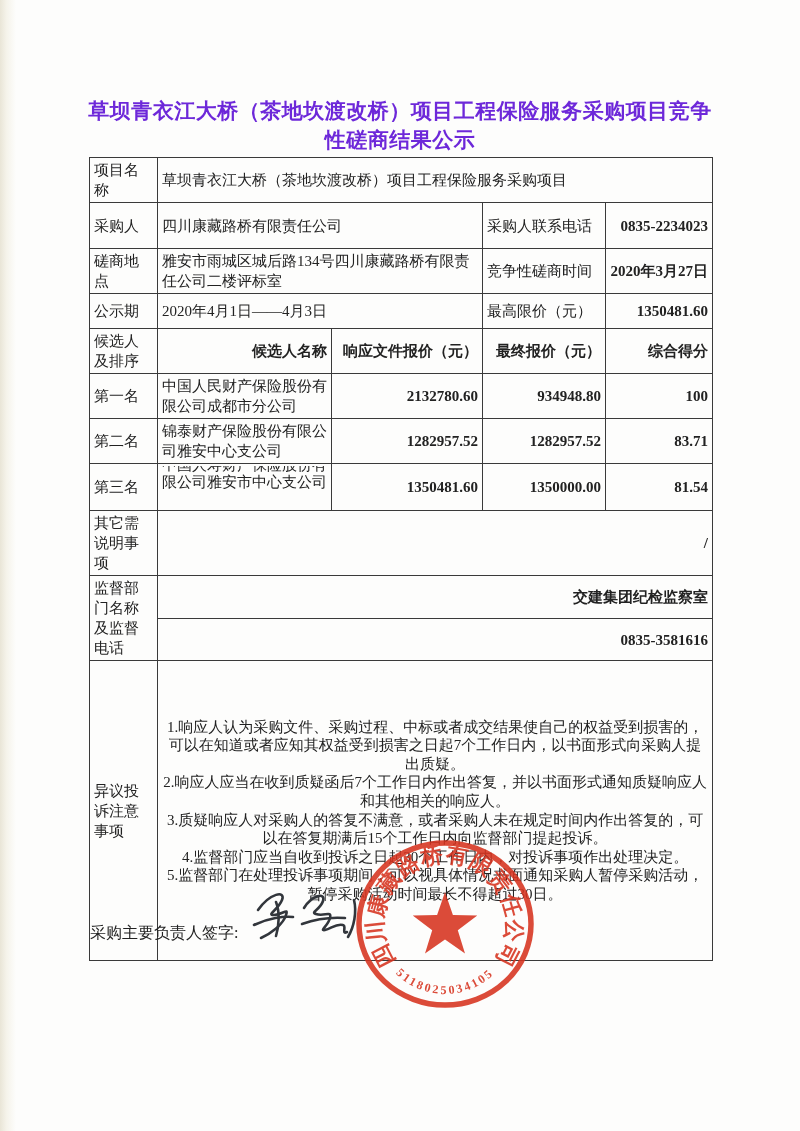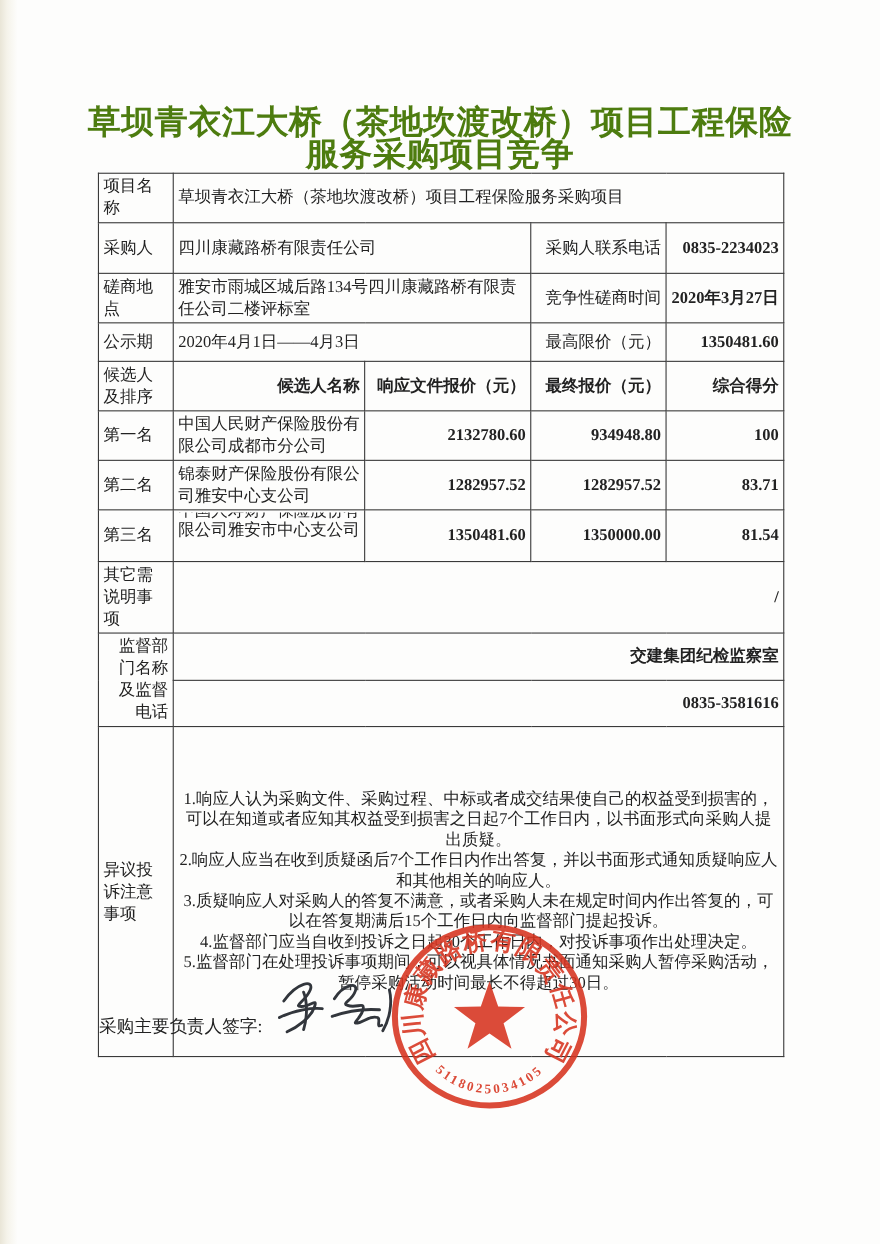"草坝青衣江大桥（茶地坎渡改桥）项目工程保险服务采购项目竞争" .doc-title { color: #4d7c0f -> #6d28d9; font-size: 30px -> 21px }
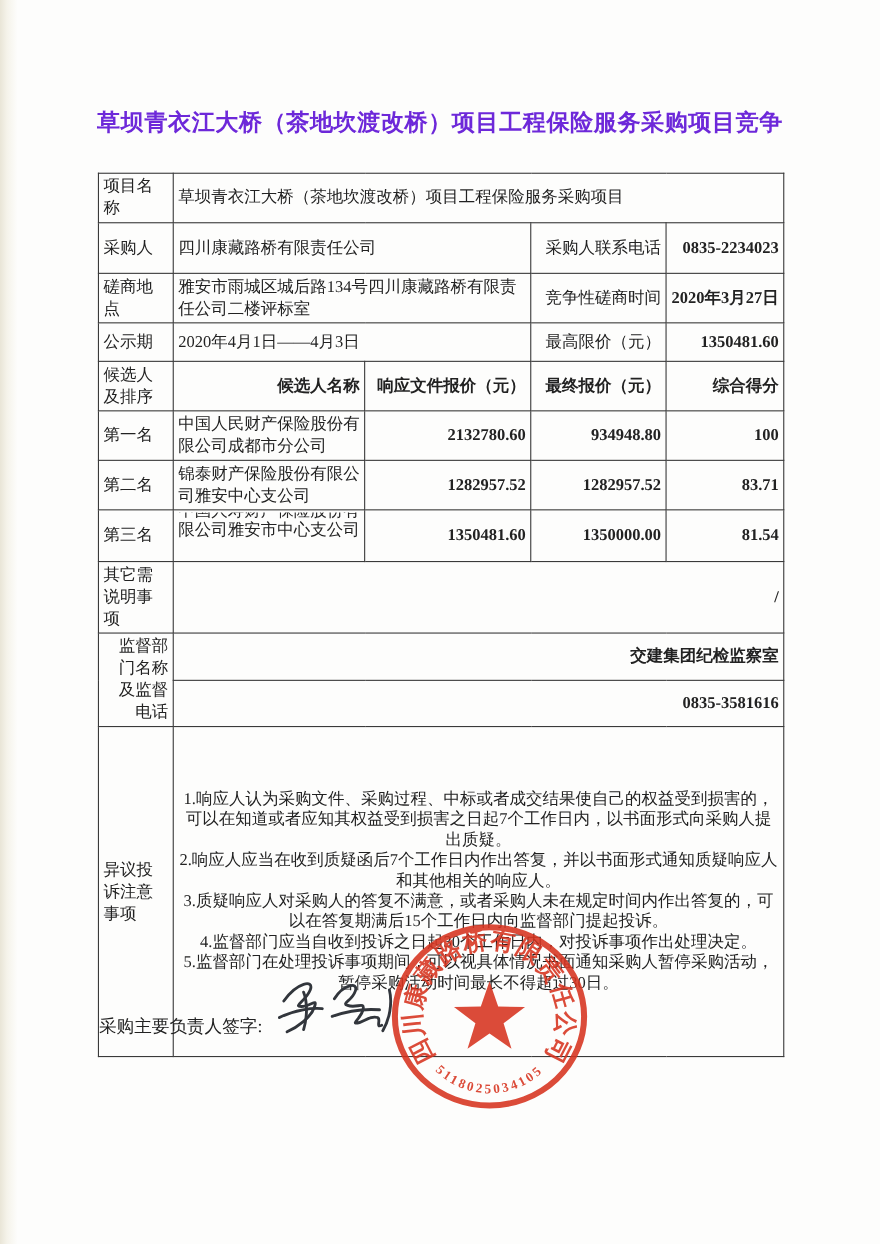"性磋商结果公示" div { html: none -> <div>性磋商结果公示</div> }
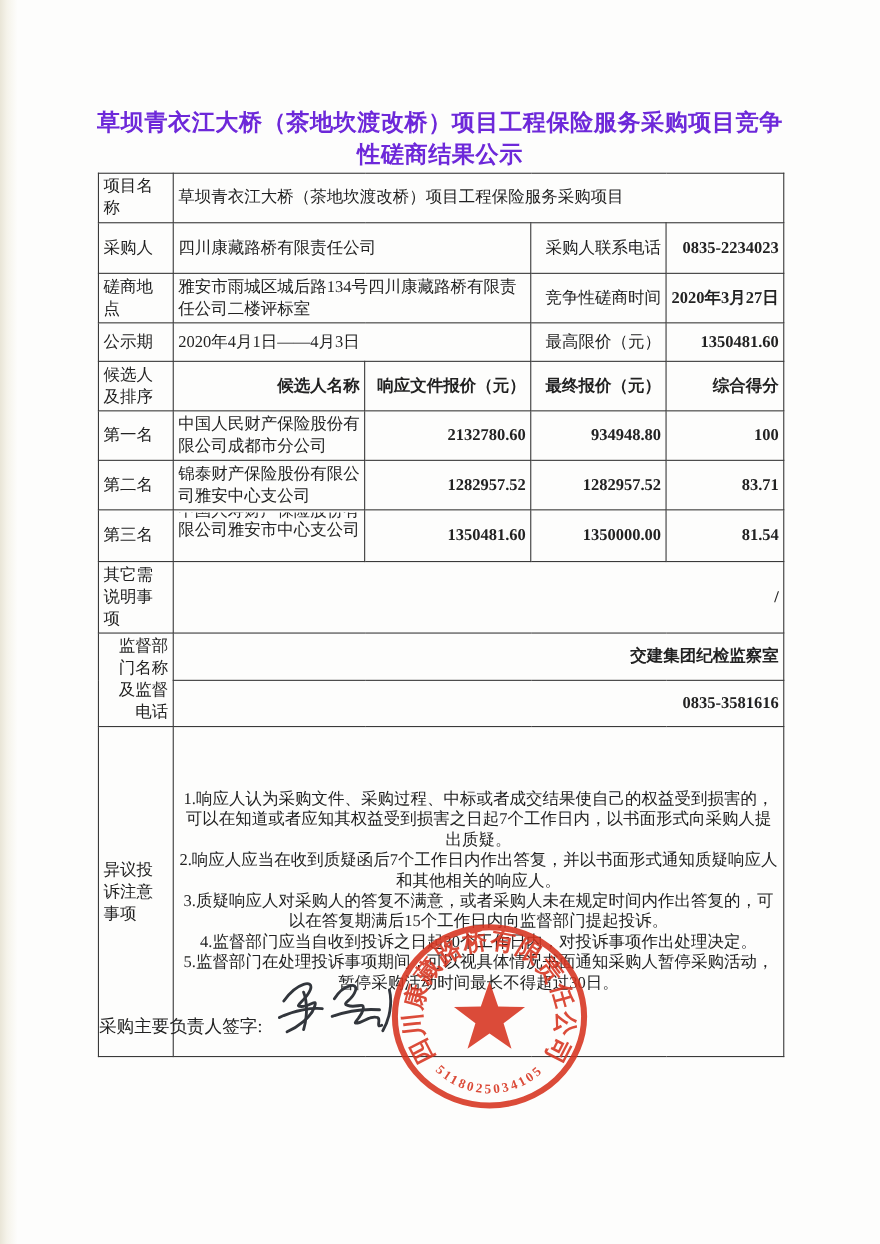"采购人联系电话" td.lbl-ctr { text-align: right -> left }
